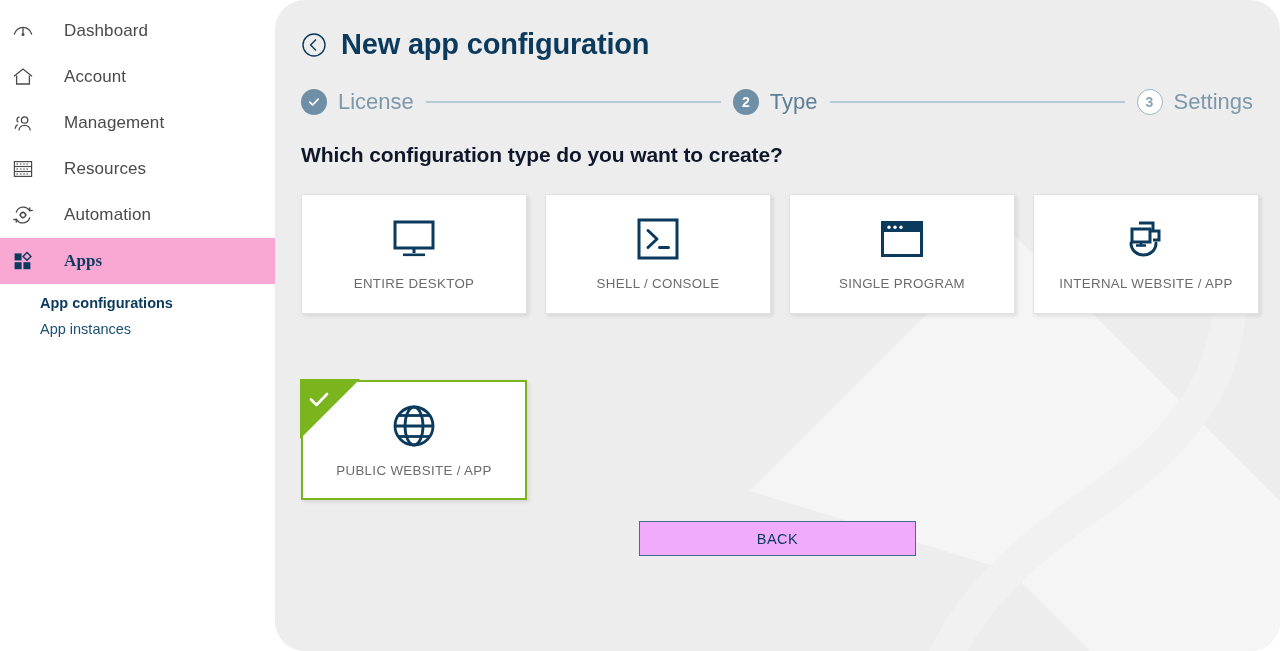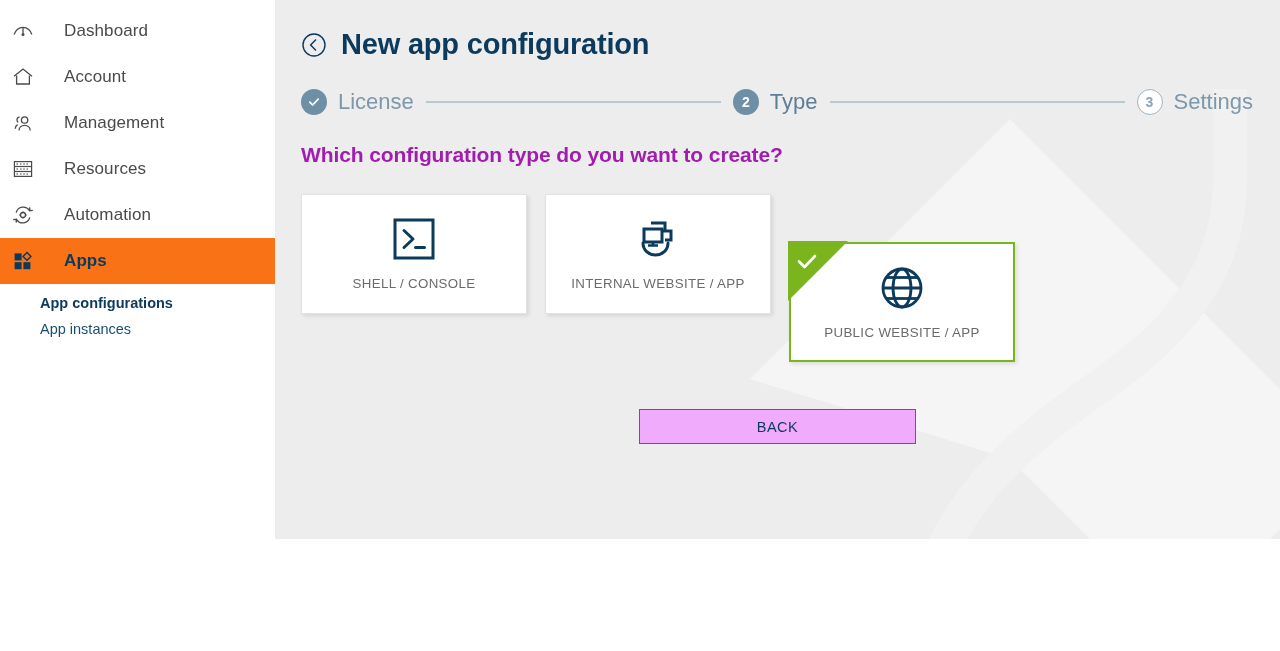"New app configuration" .content { border-radius: none -> 30px; height: 539px -> 651px }
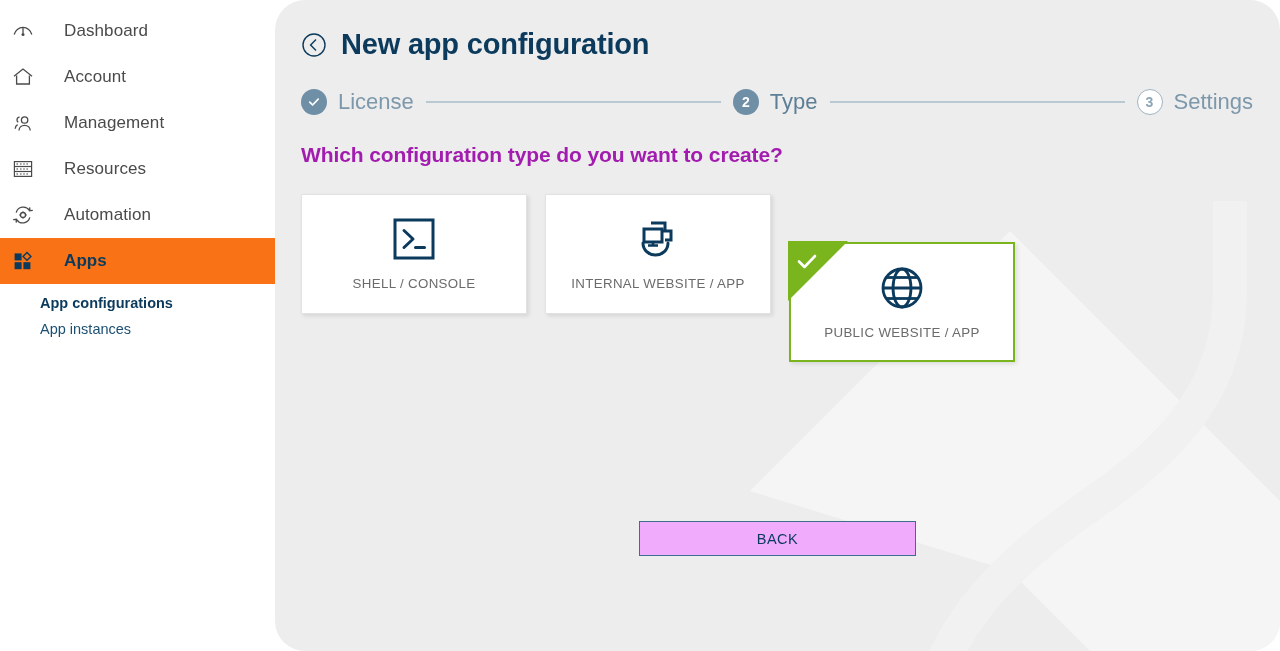"Which configuration type do you" .question { color: #a21caf -> #0f172a }
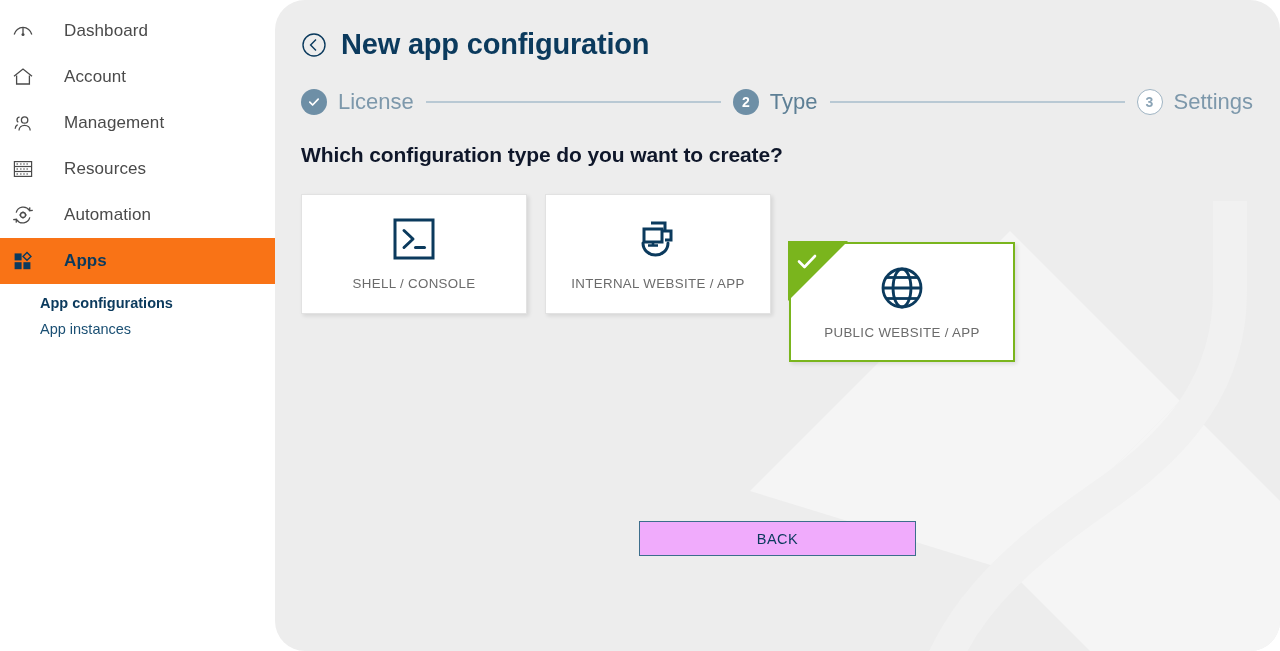"Apps" .nav-item.active { background: #f97316 -> #f9a8d4; font-family: none -> Liberation Serif, serif }
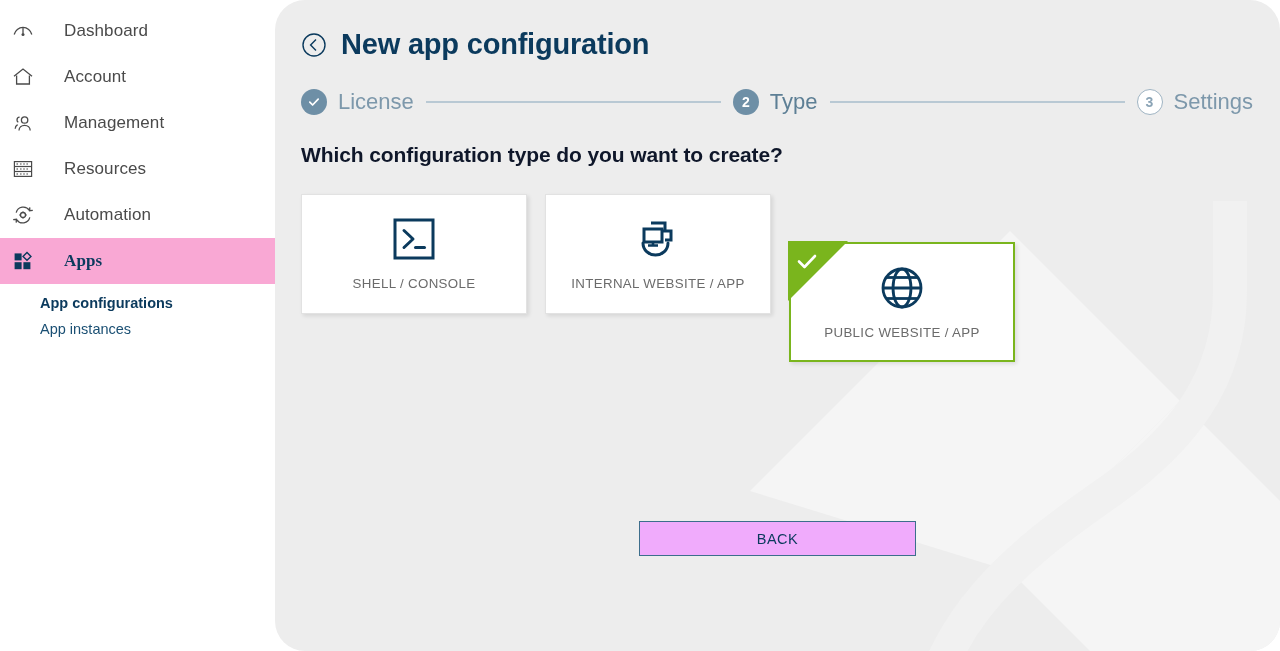"ENTIRE DESKTOP" div.opt-card { html: none -> <div> <span> <svg> <rect></rect> <path></path> <rect></rect> </svg> </span> <span>ENTIRE DESKTOP</span> </div> }
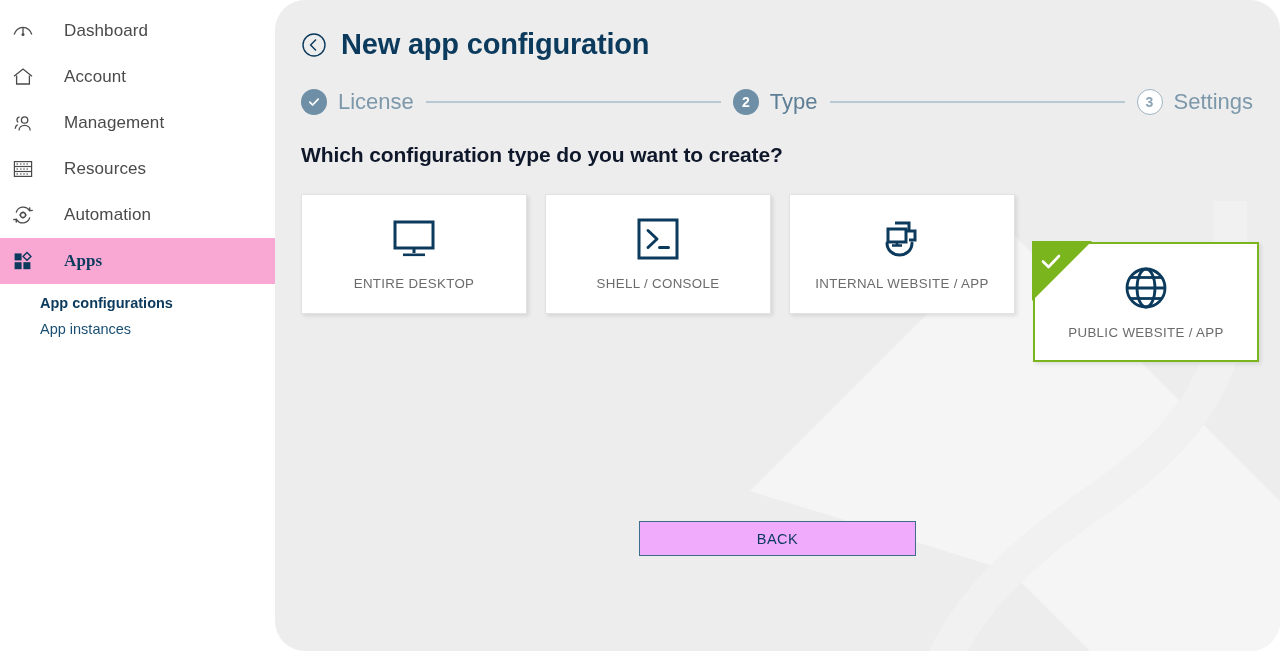"SINGLE PROGRAM" div.opt-card { html: none -> <div> <span> <svg> <rect></rect> <rect></rect> <circle></circle> <circle></circle> <circle></circle> </svg> </span> <span>SINGLE PROGRAM</span> </div> }
